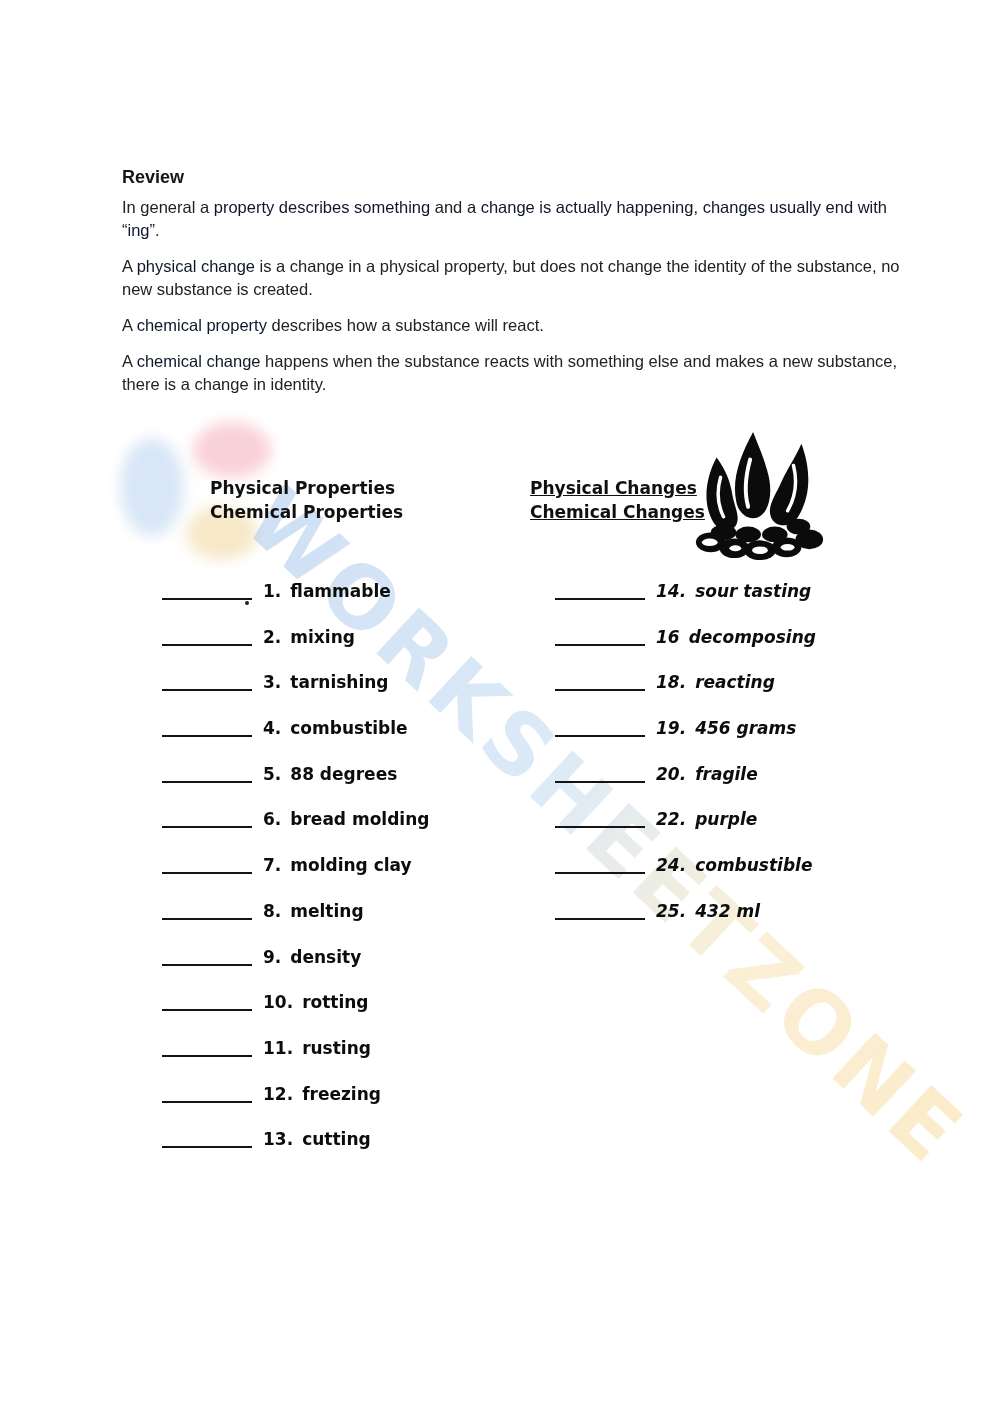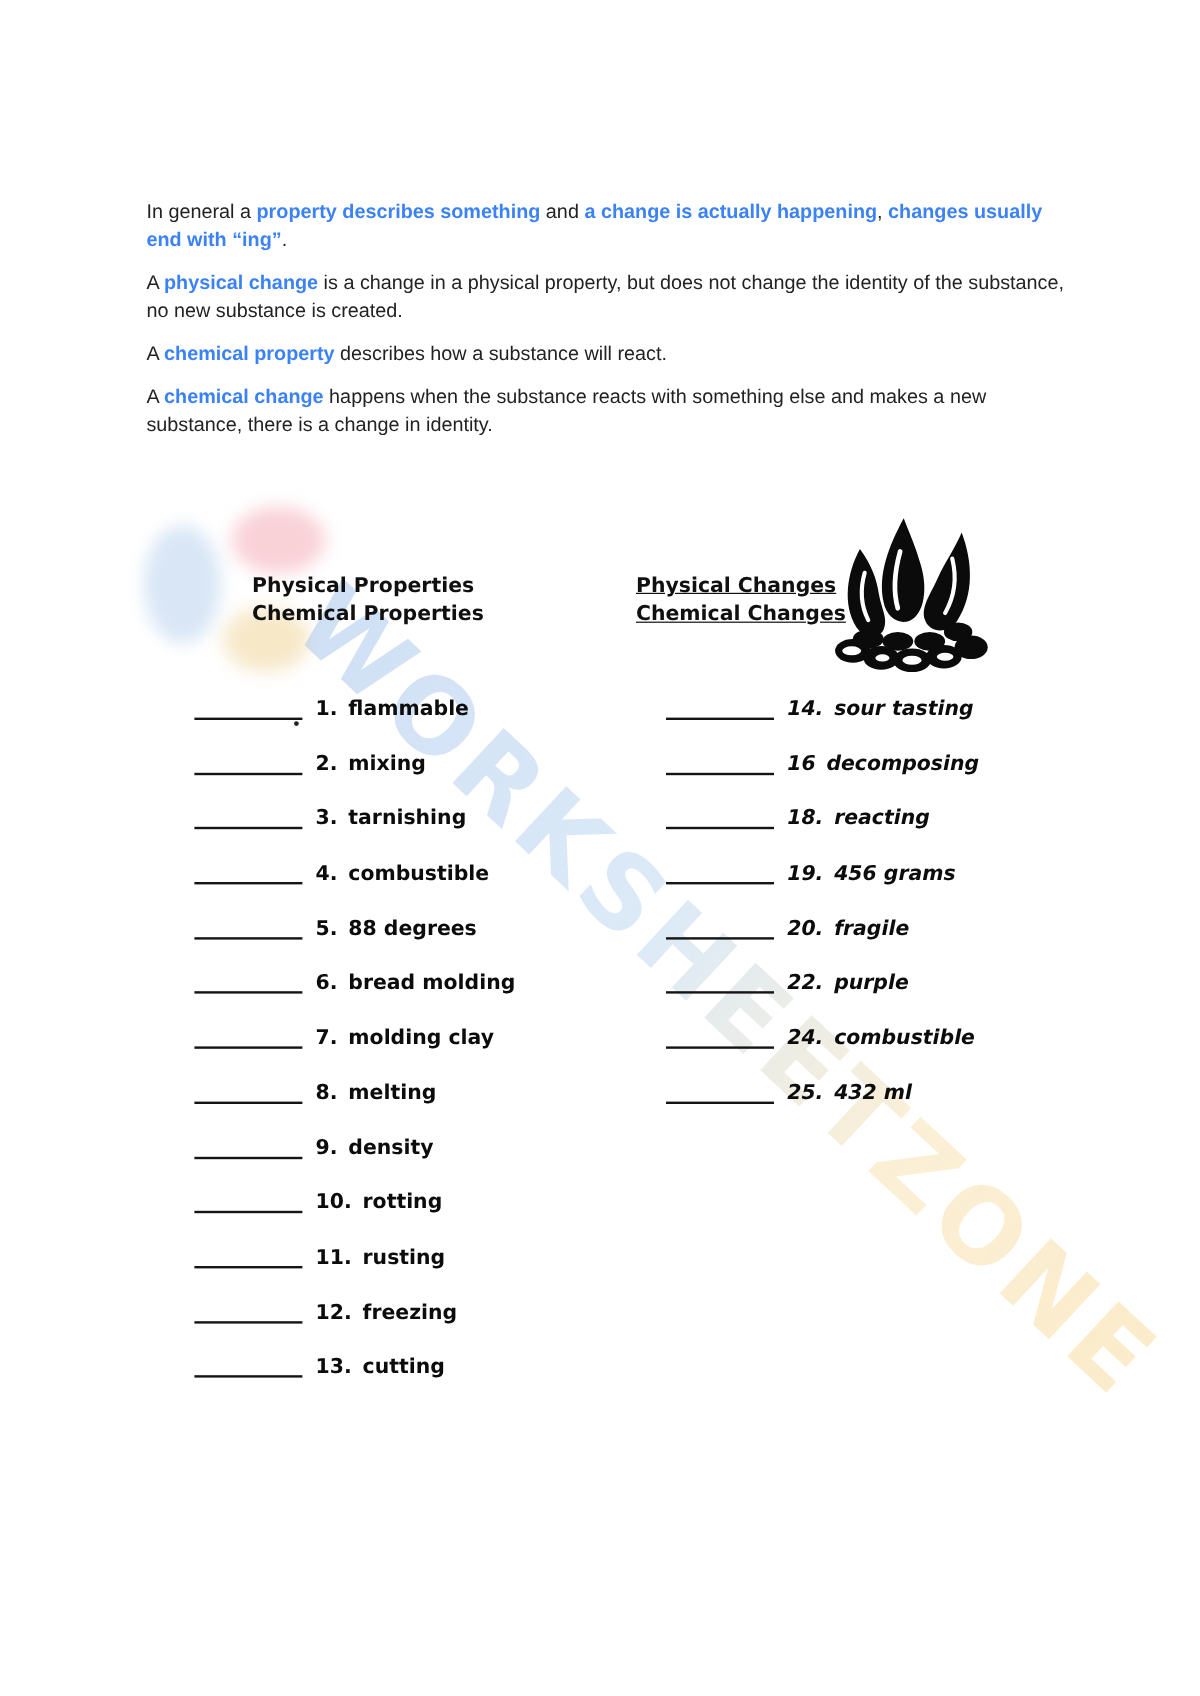"Review" div.review-heading { html: none -> <div>Review</div> }
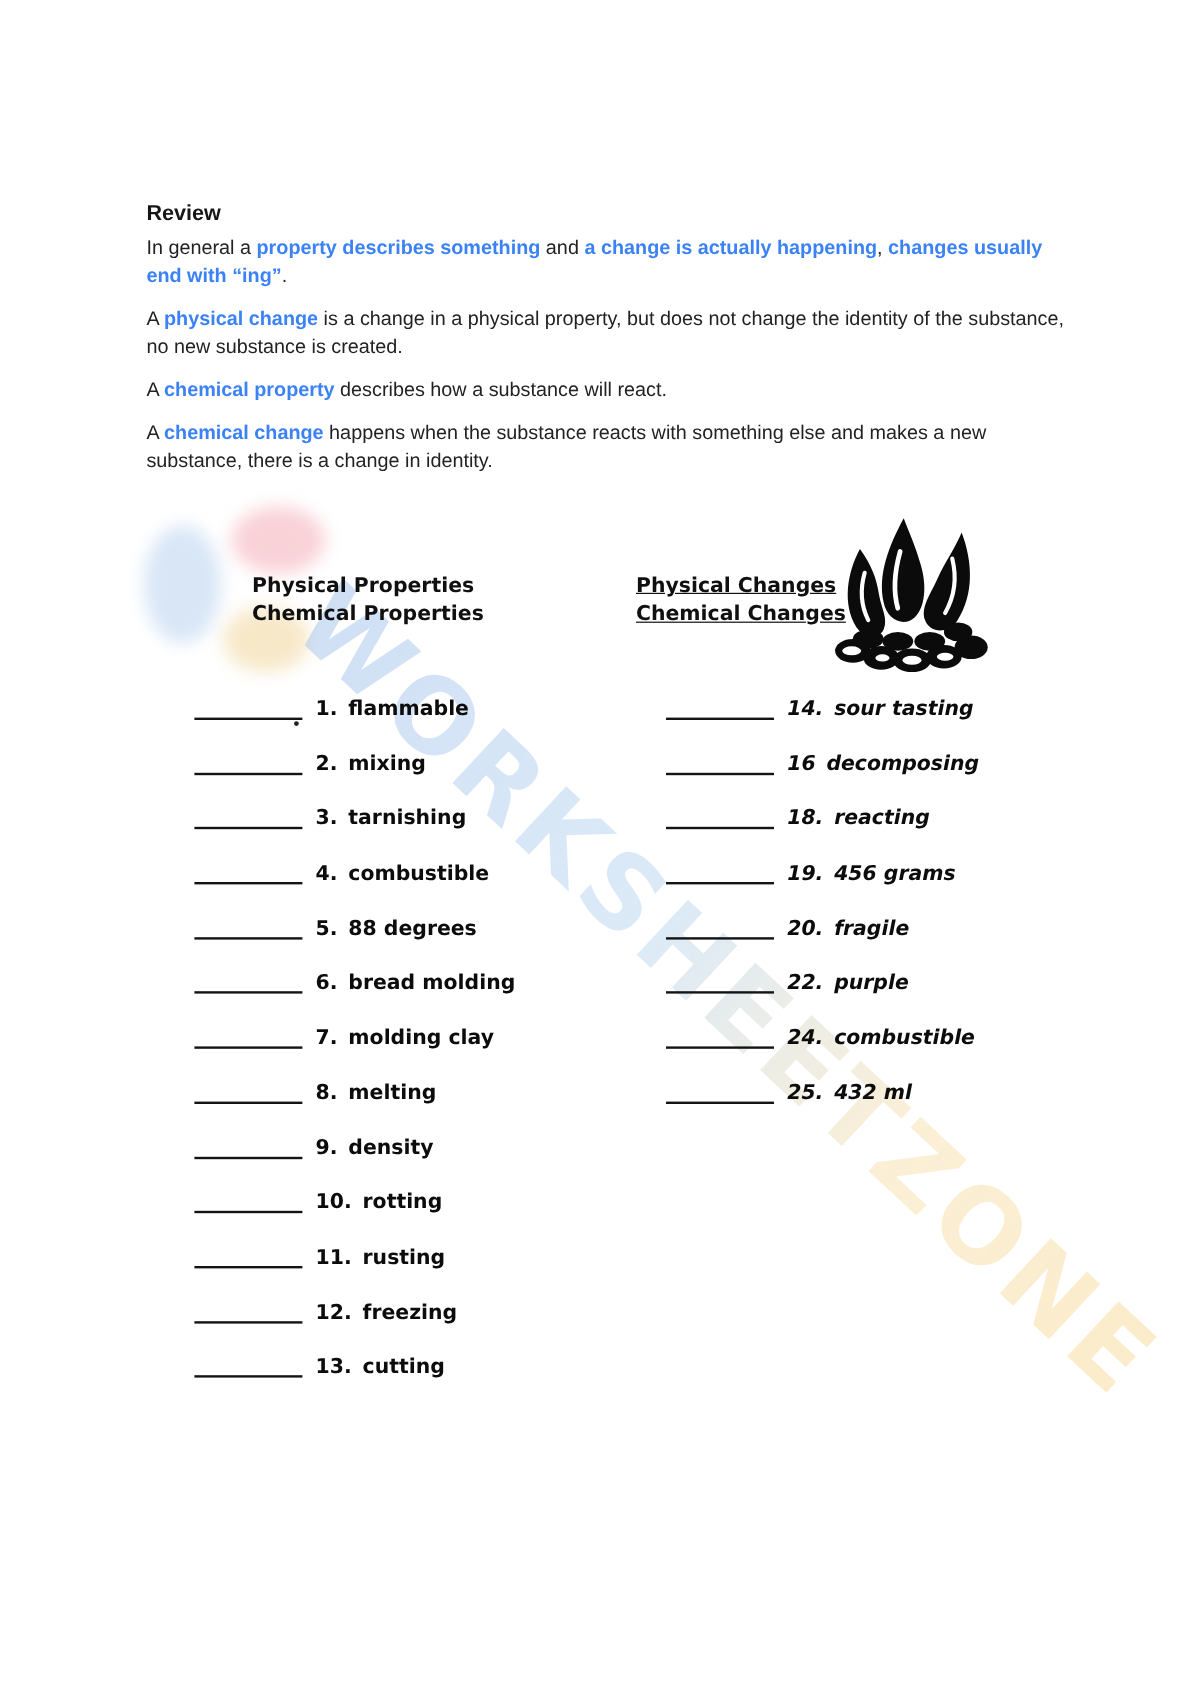"property describes something" .rp .b { color: #3b82f6 -> #0f172a; font-weight: bold -> normal }
